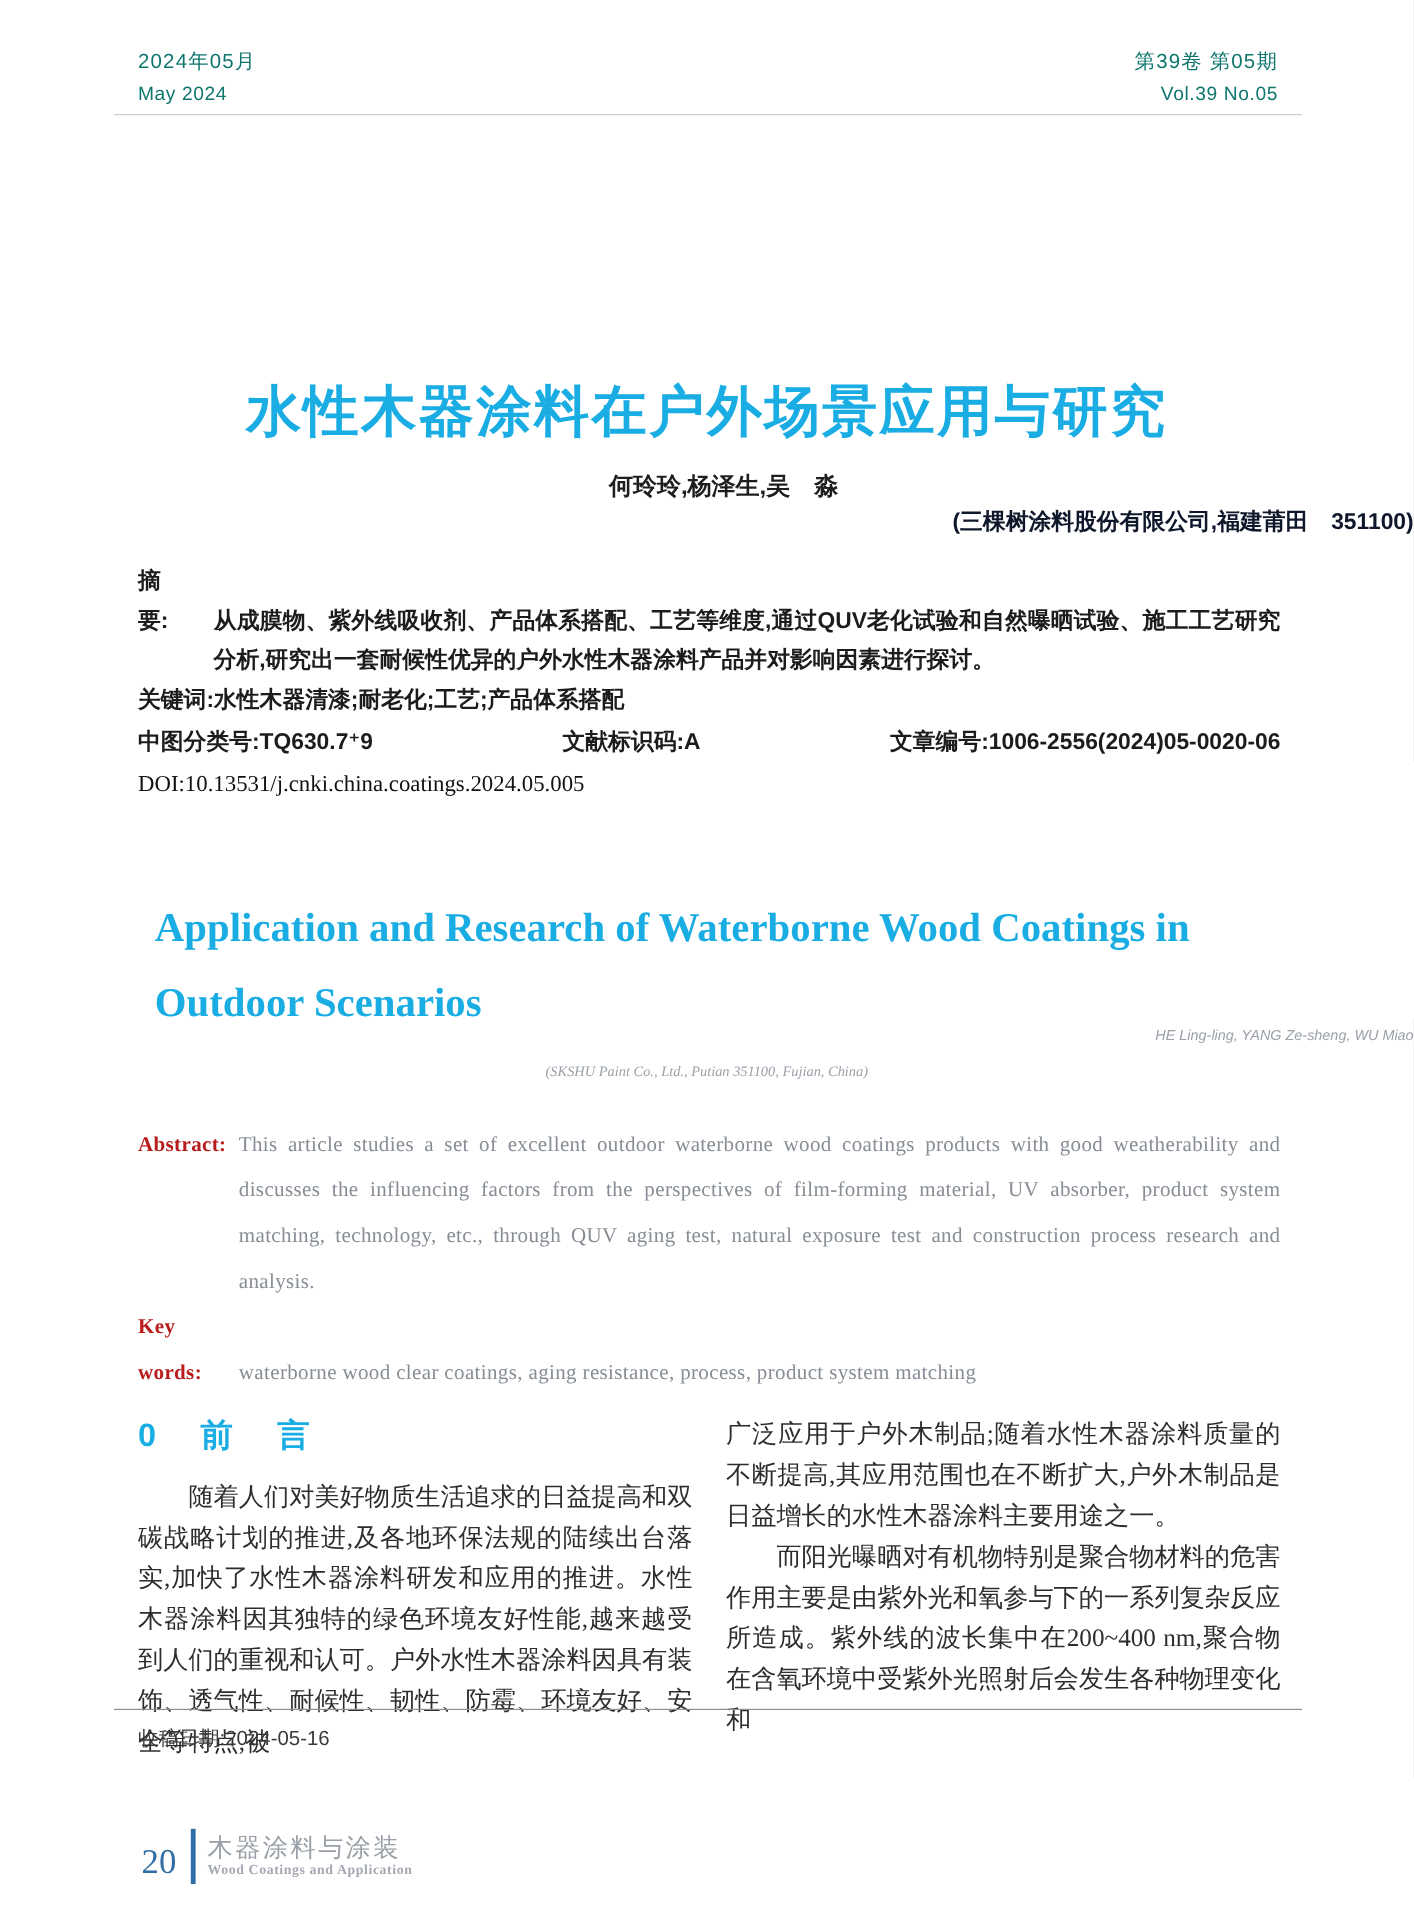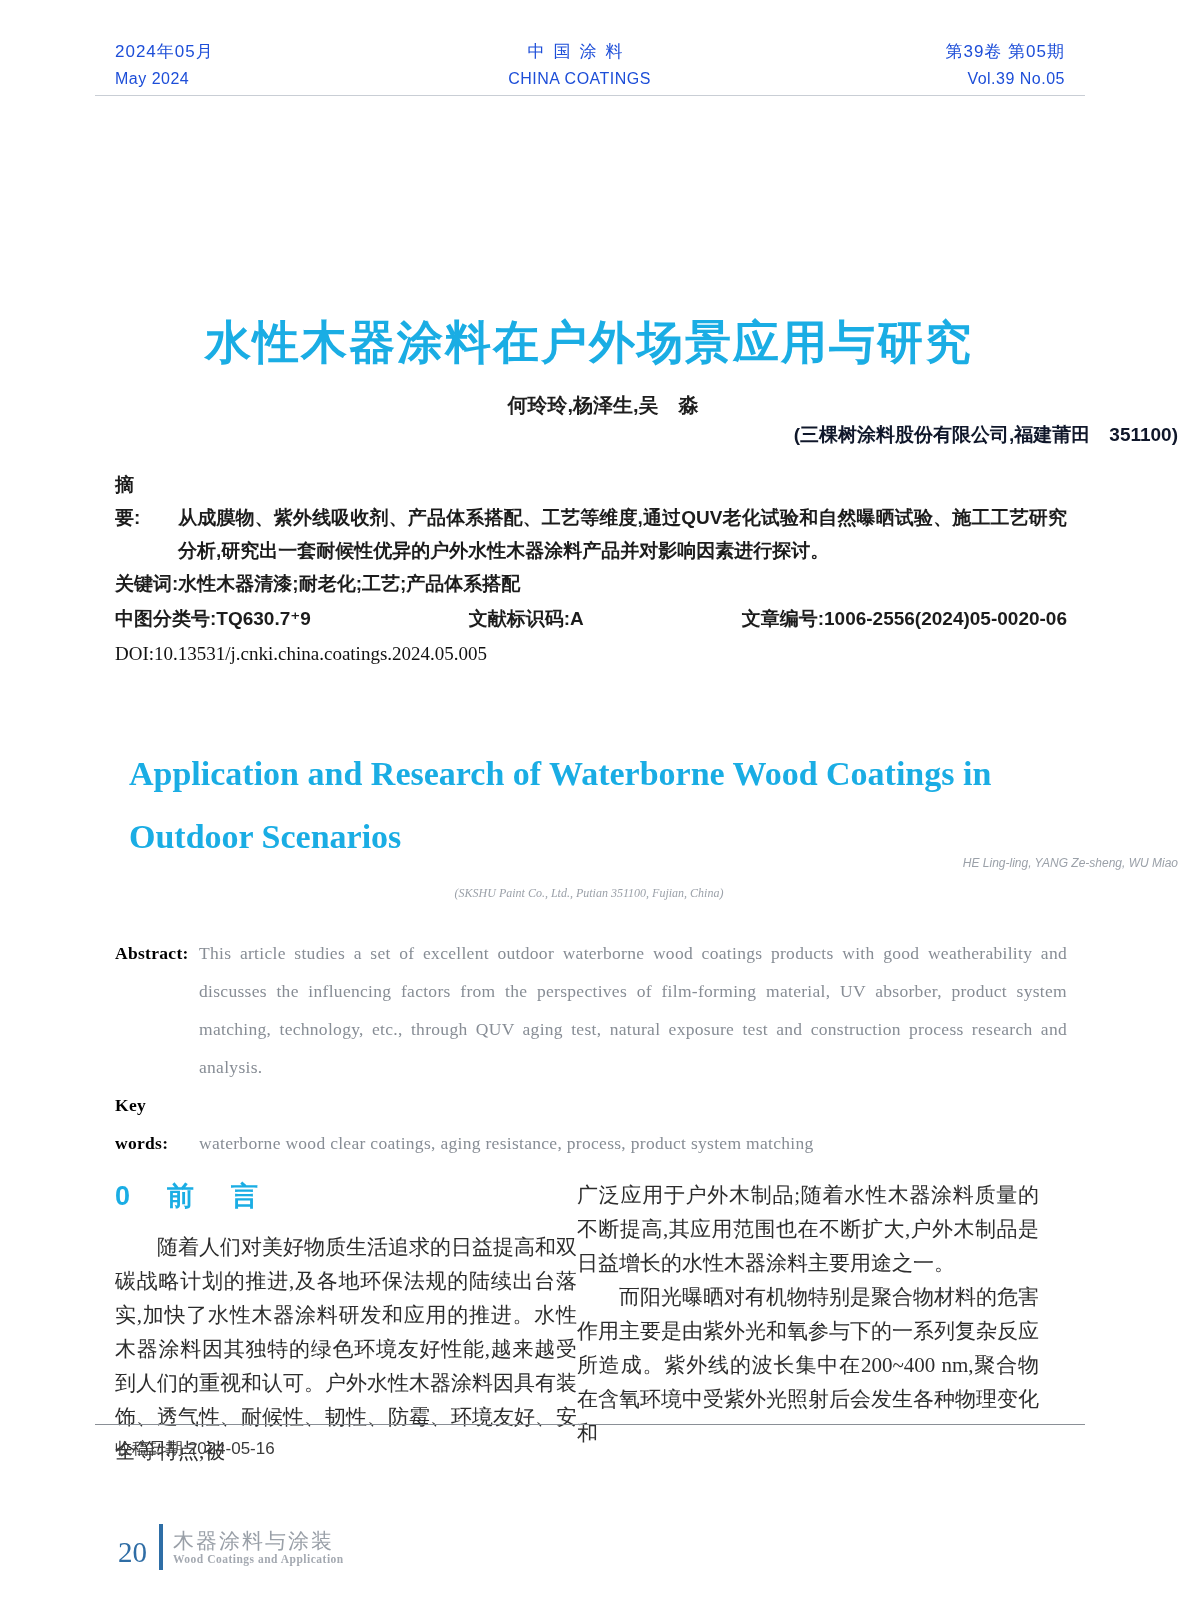"2024年05月" .runhead { color: #1d4ed8 -> #0f766e }
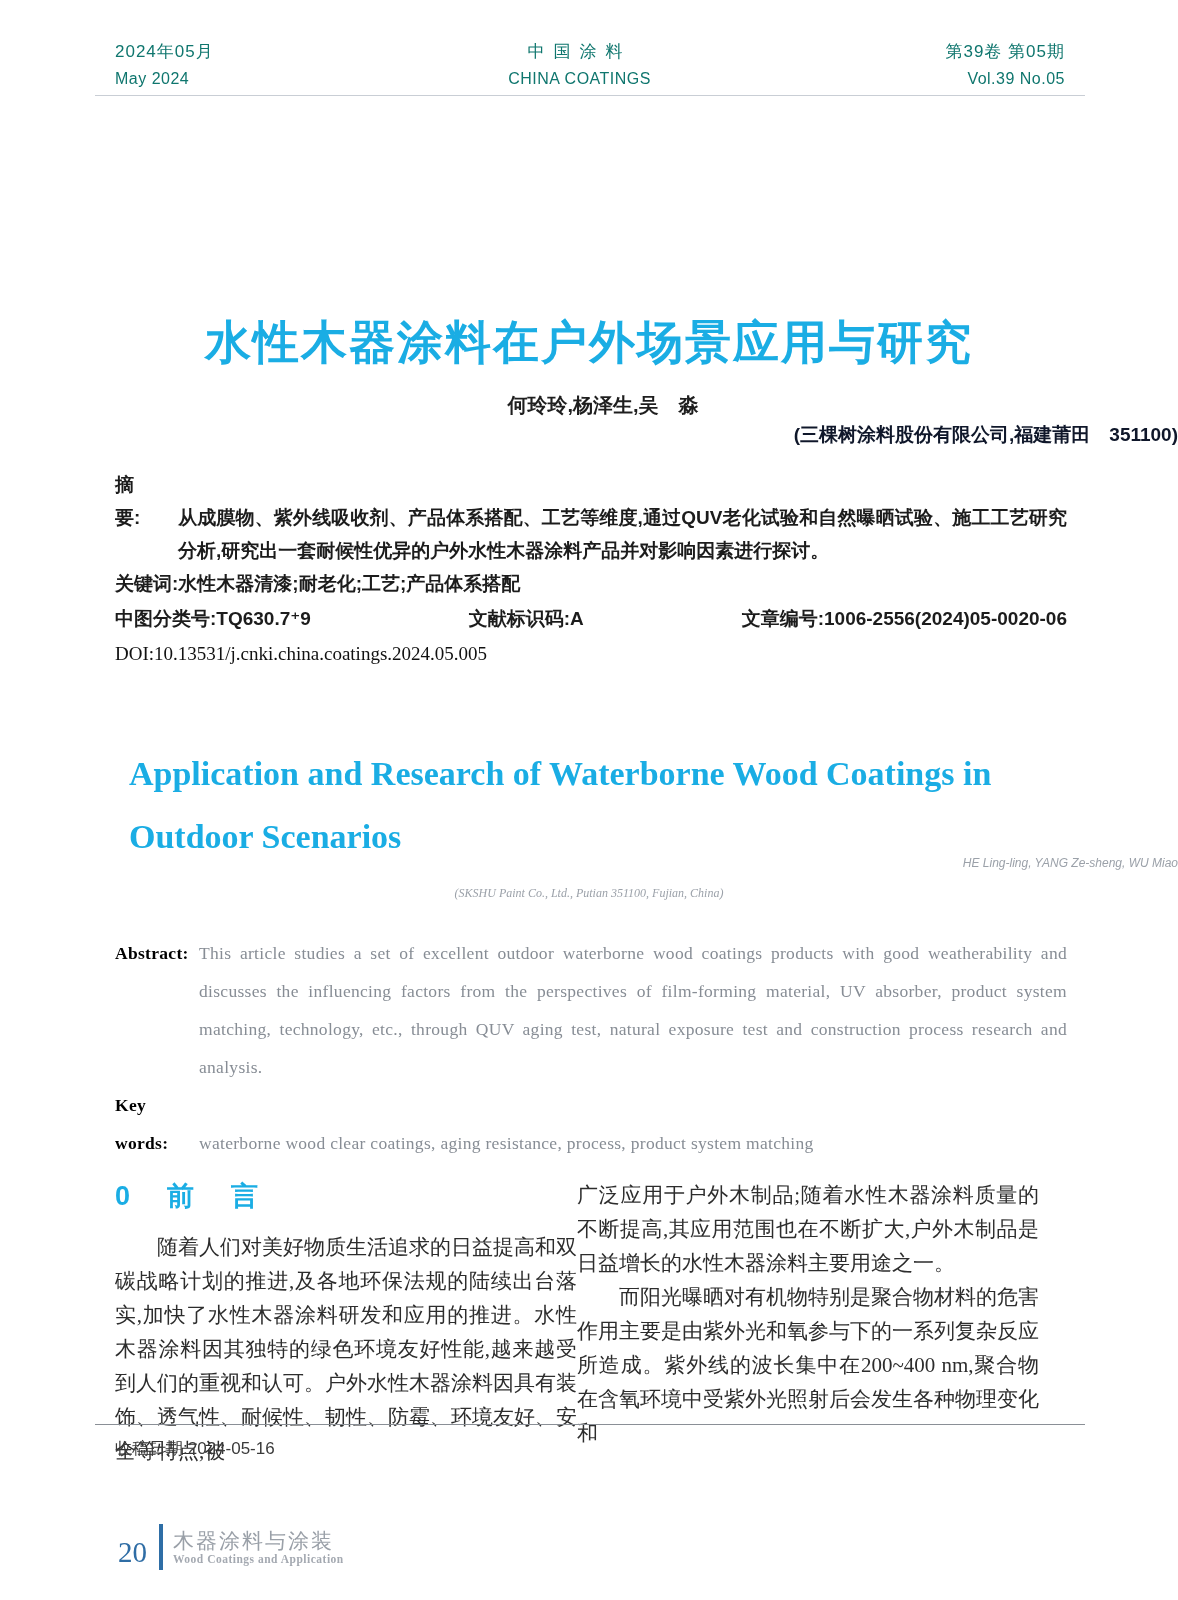"中国涂料" div.c { html: <div> <div>中国涂料</div> <div>CHINA COATINGS</div> </div> -> none }
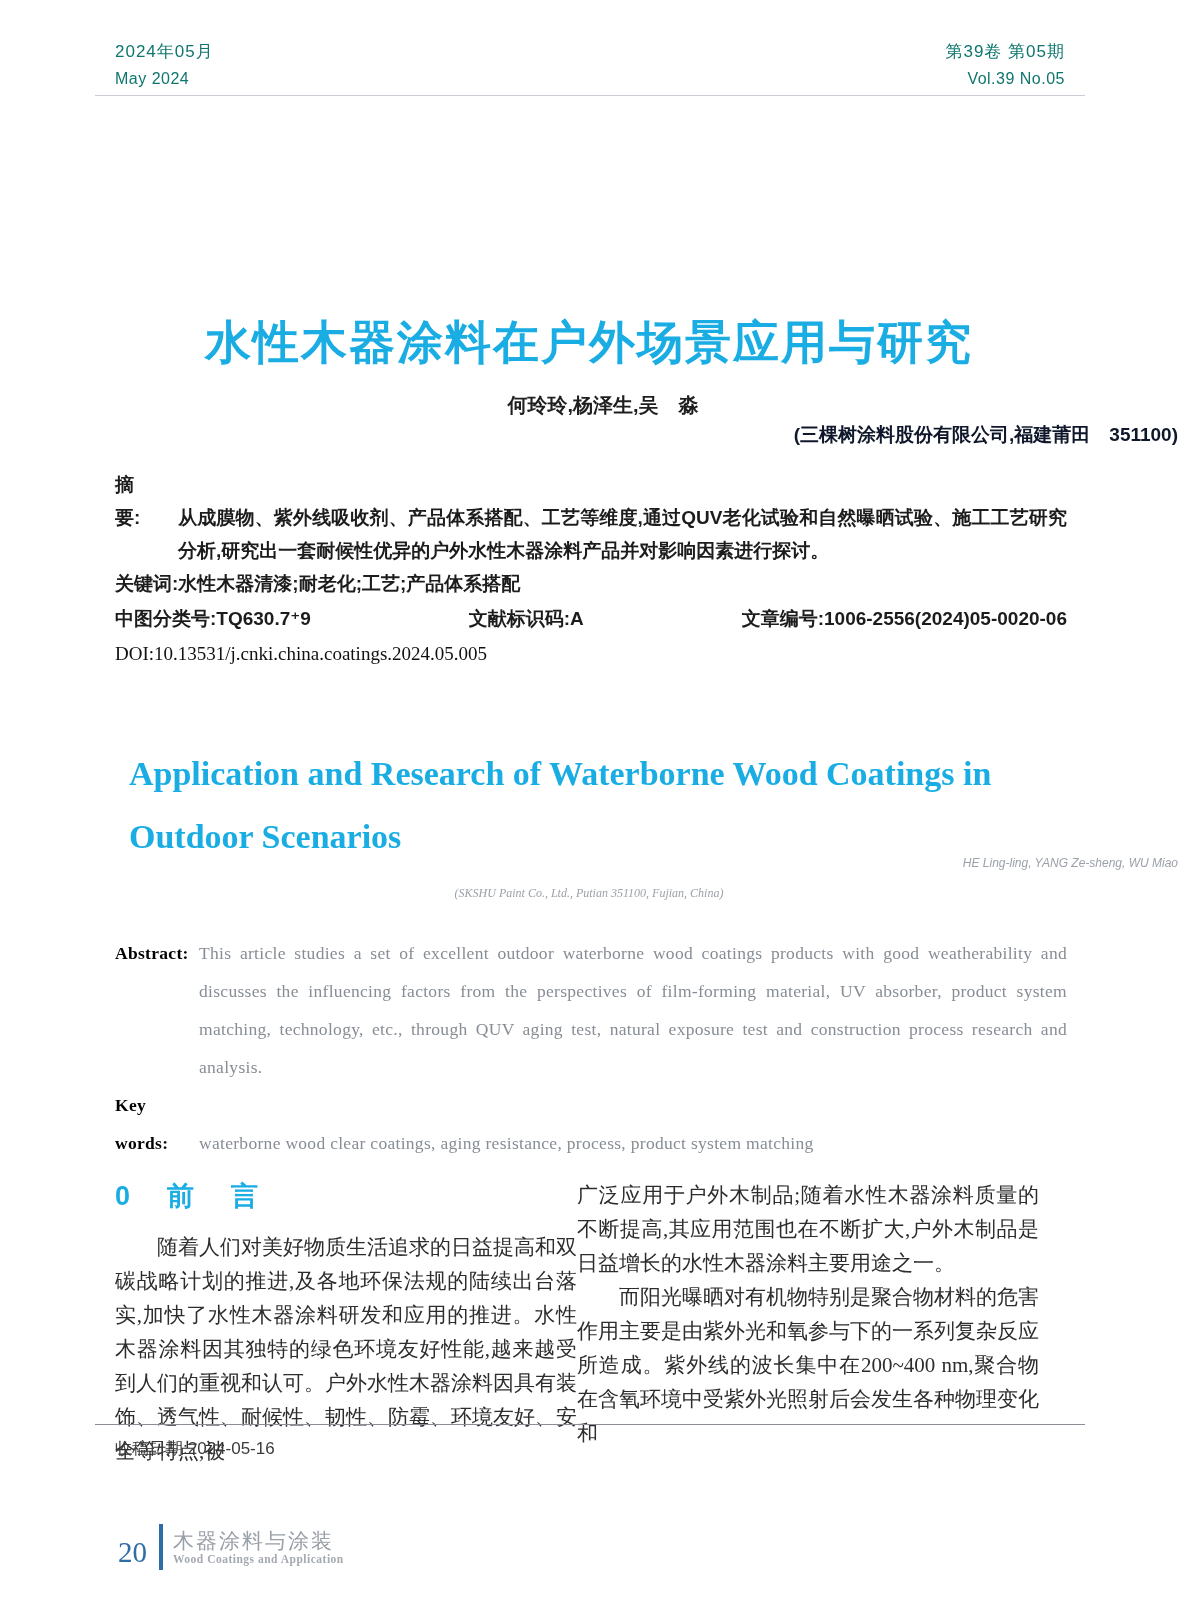"Abstract:" .hang-en .lbl { color: #000000 -> #b91c1c }
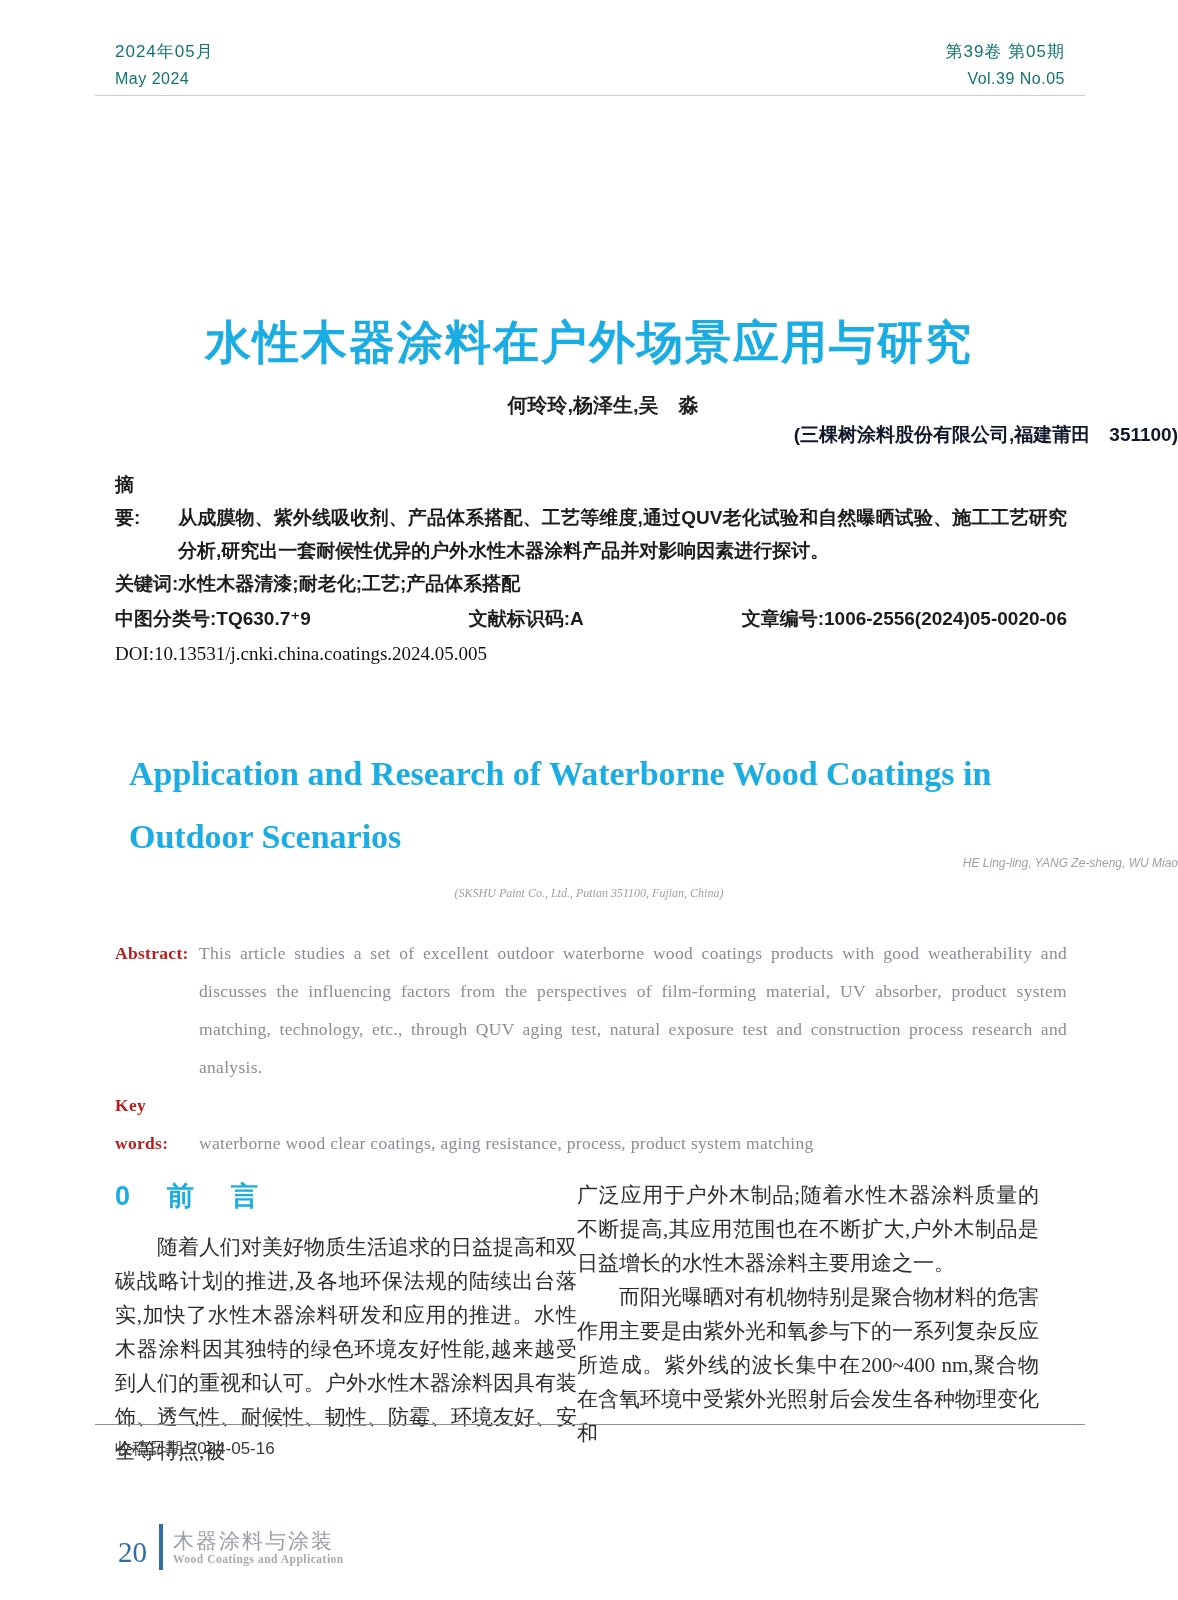"0 前 言" .bodycols { gap: none -> 28px }
